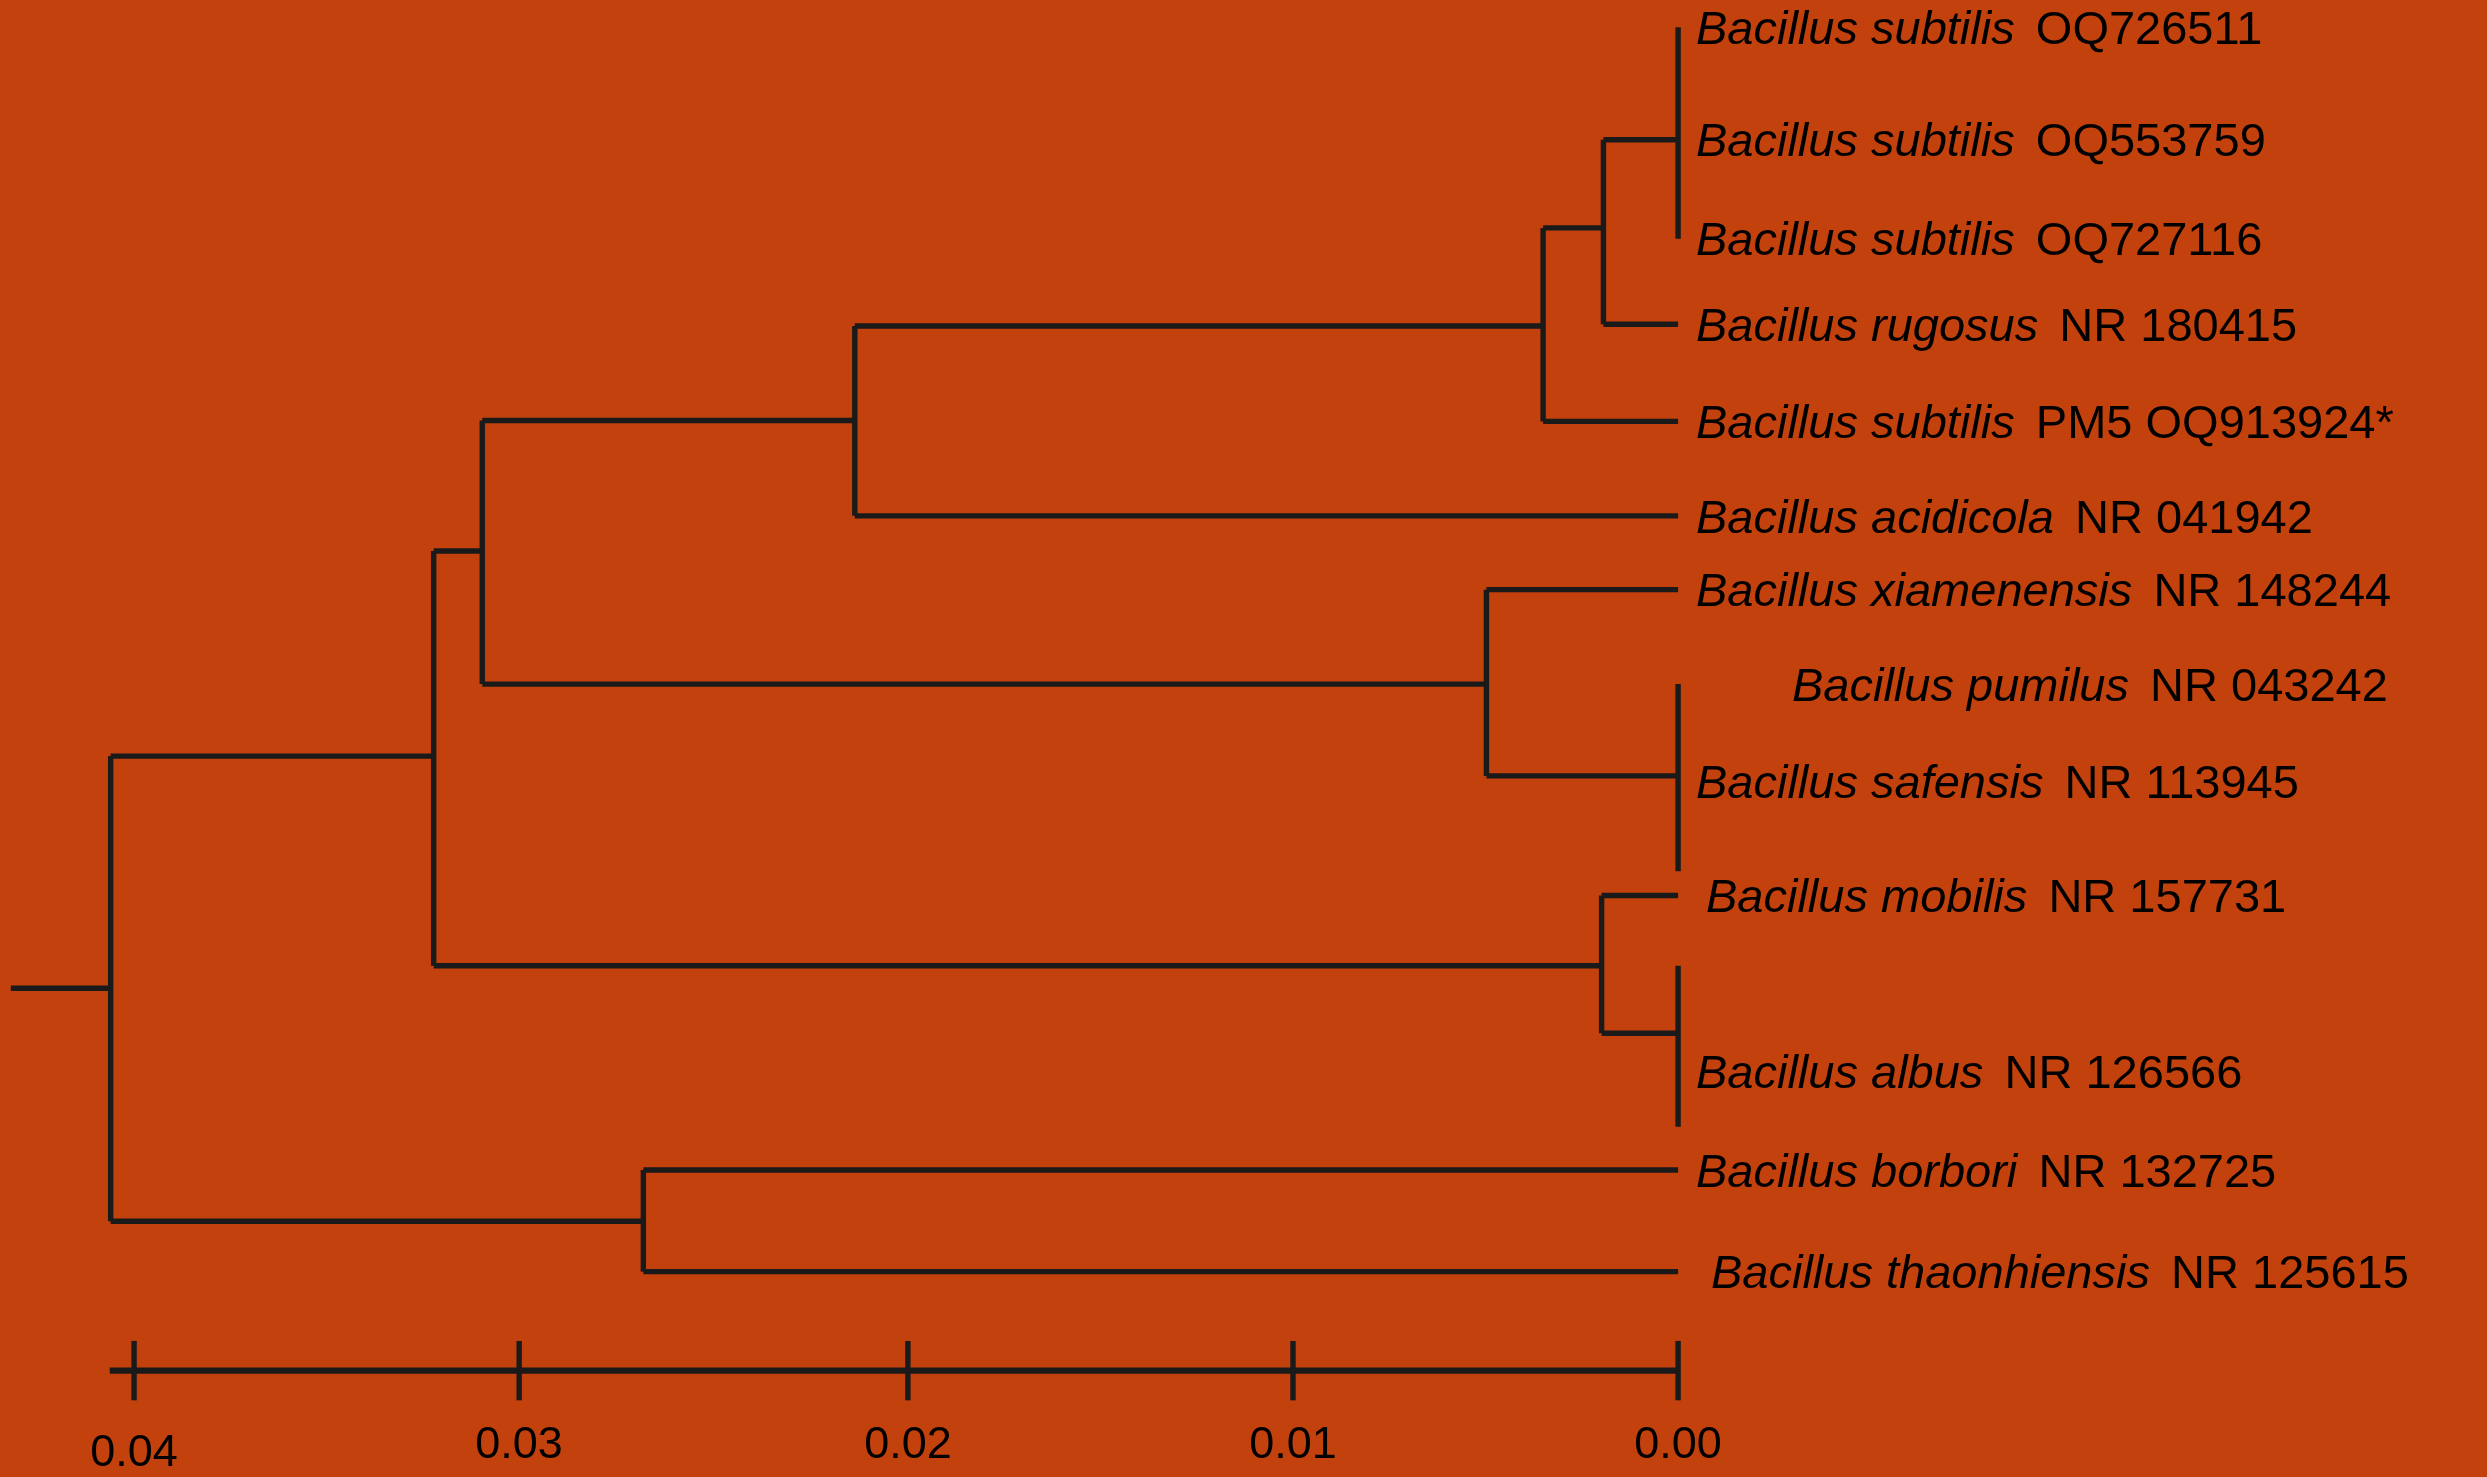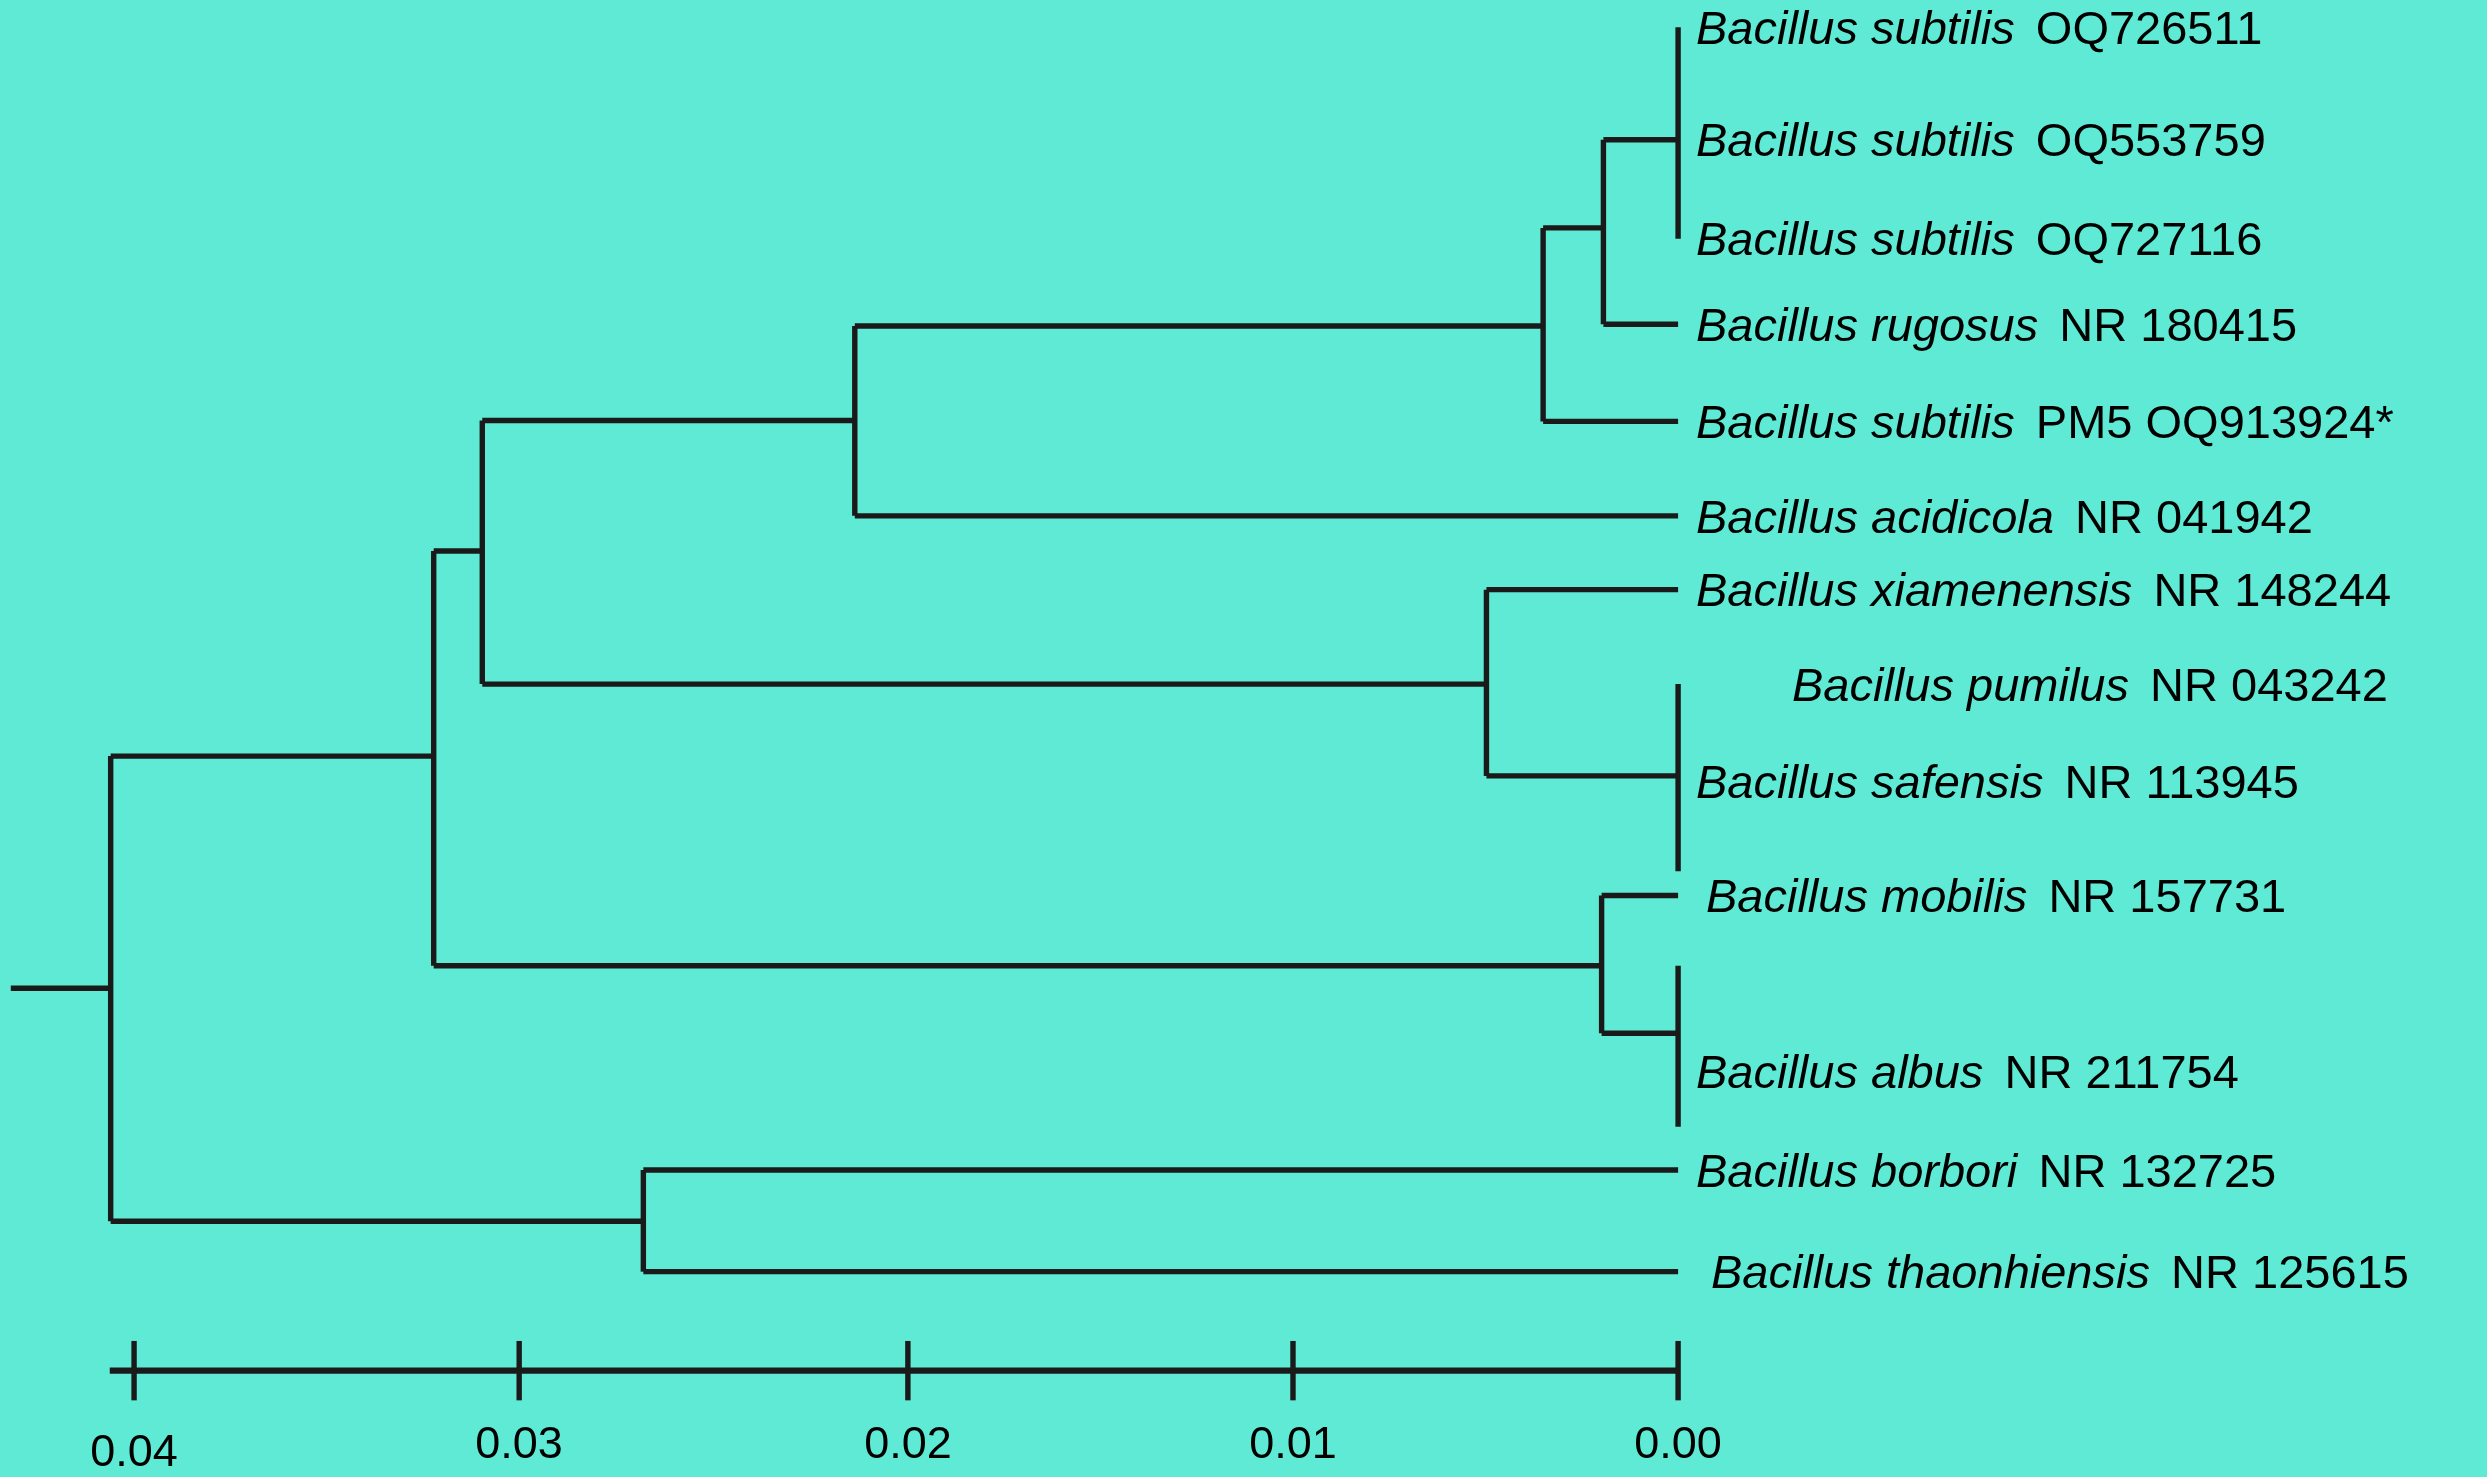"Bacillus subtilis OQ726511" #figure { background: #5eead4 -> #c2410c }
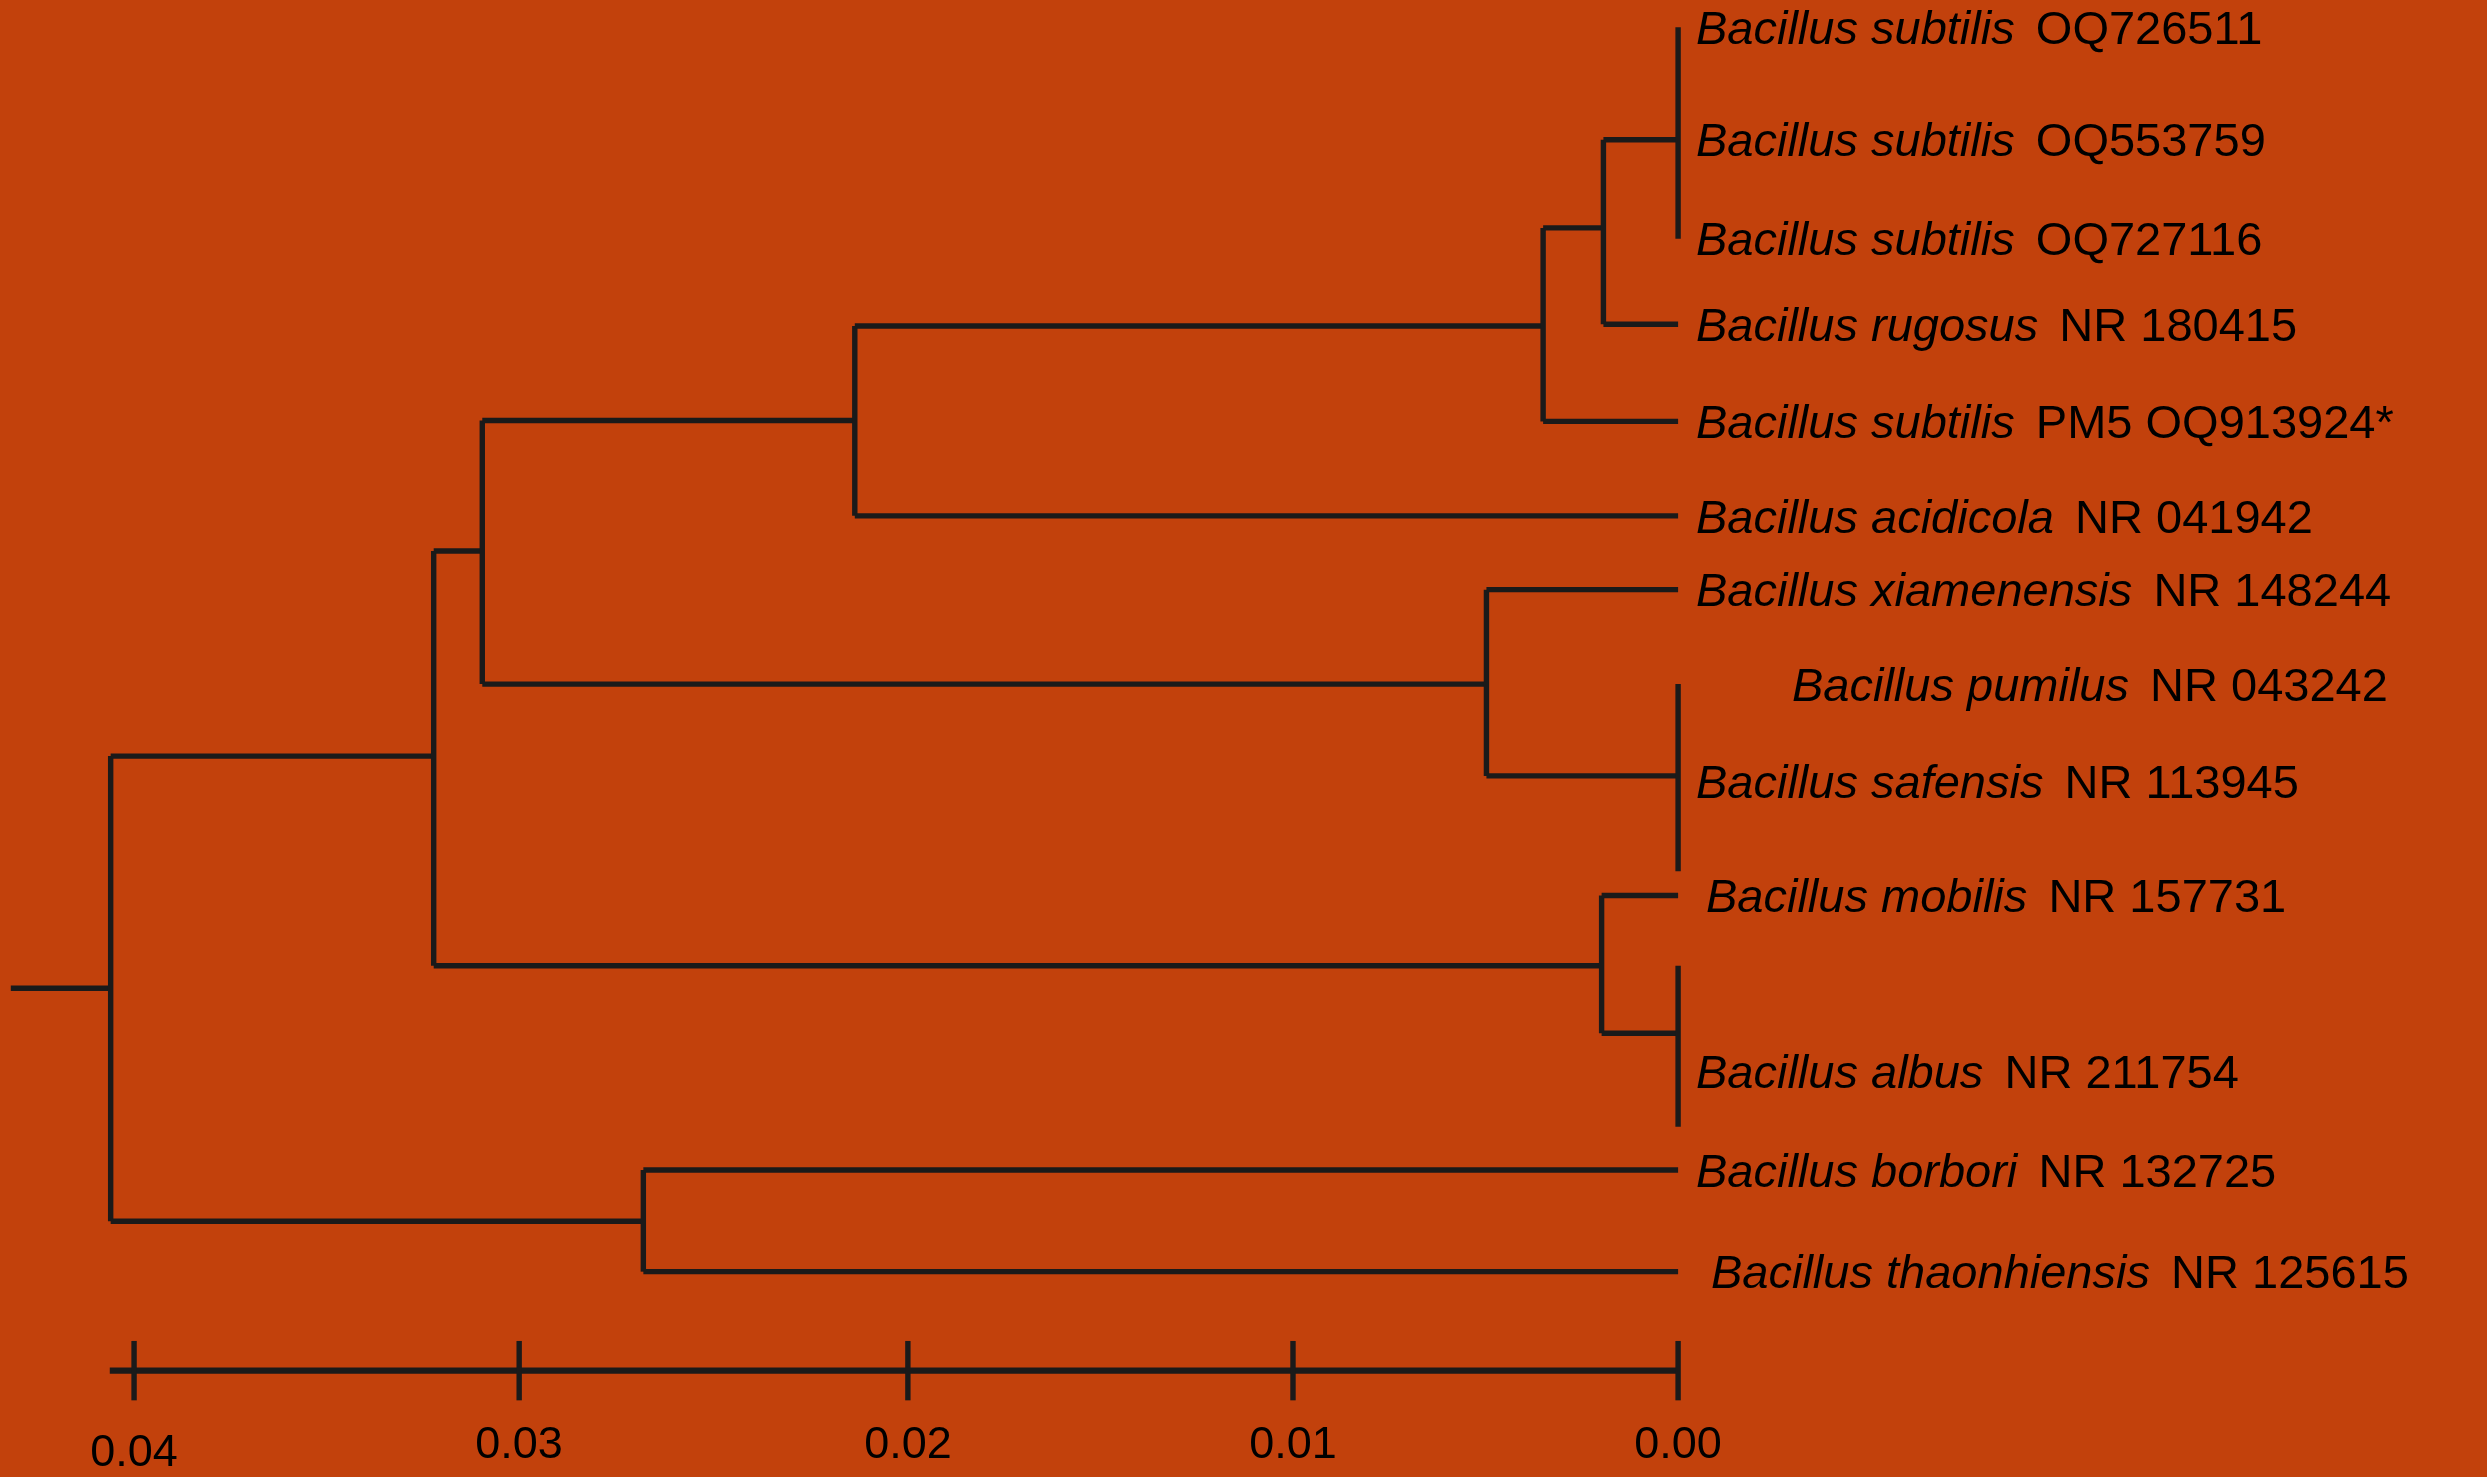"NR 211754" span.acc-name { text: 211754 -> 126566 }
